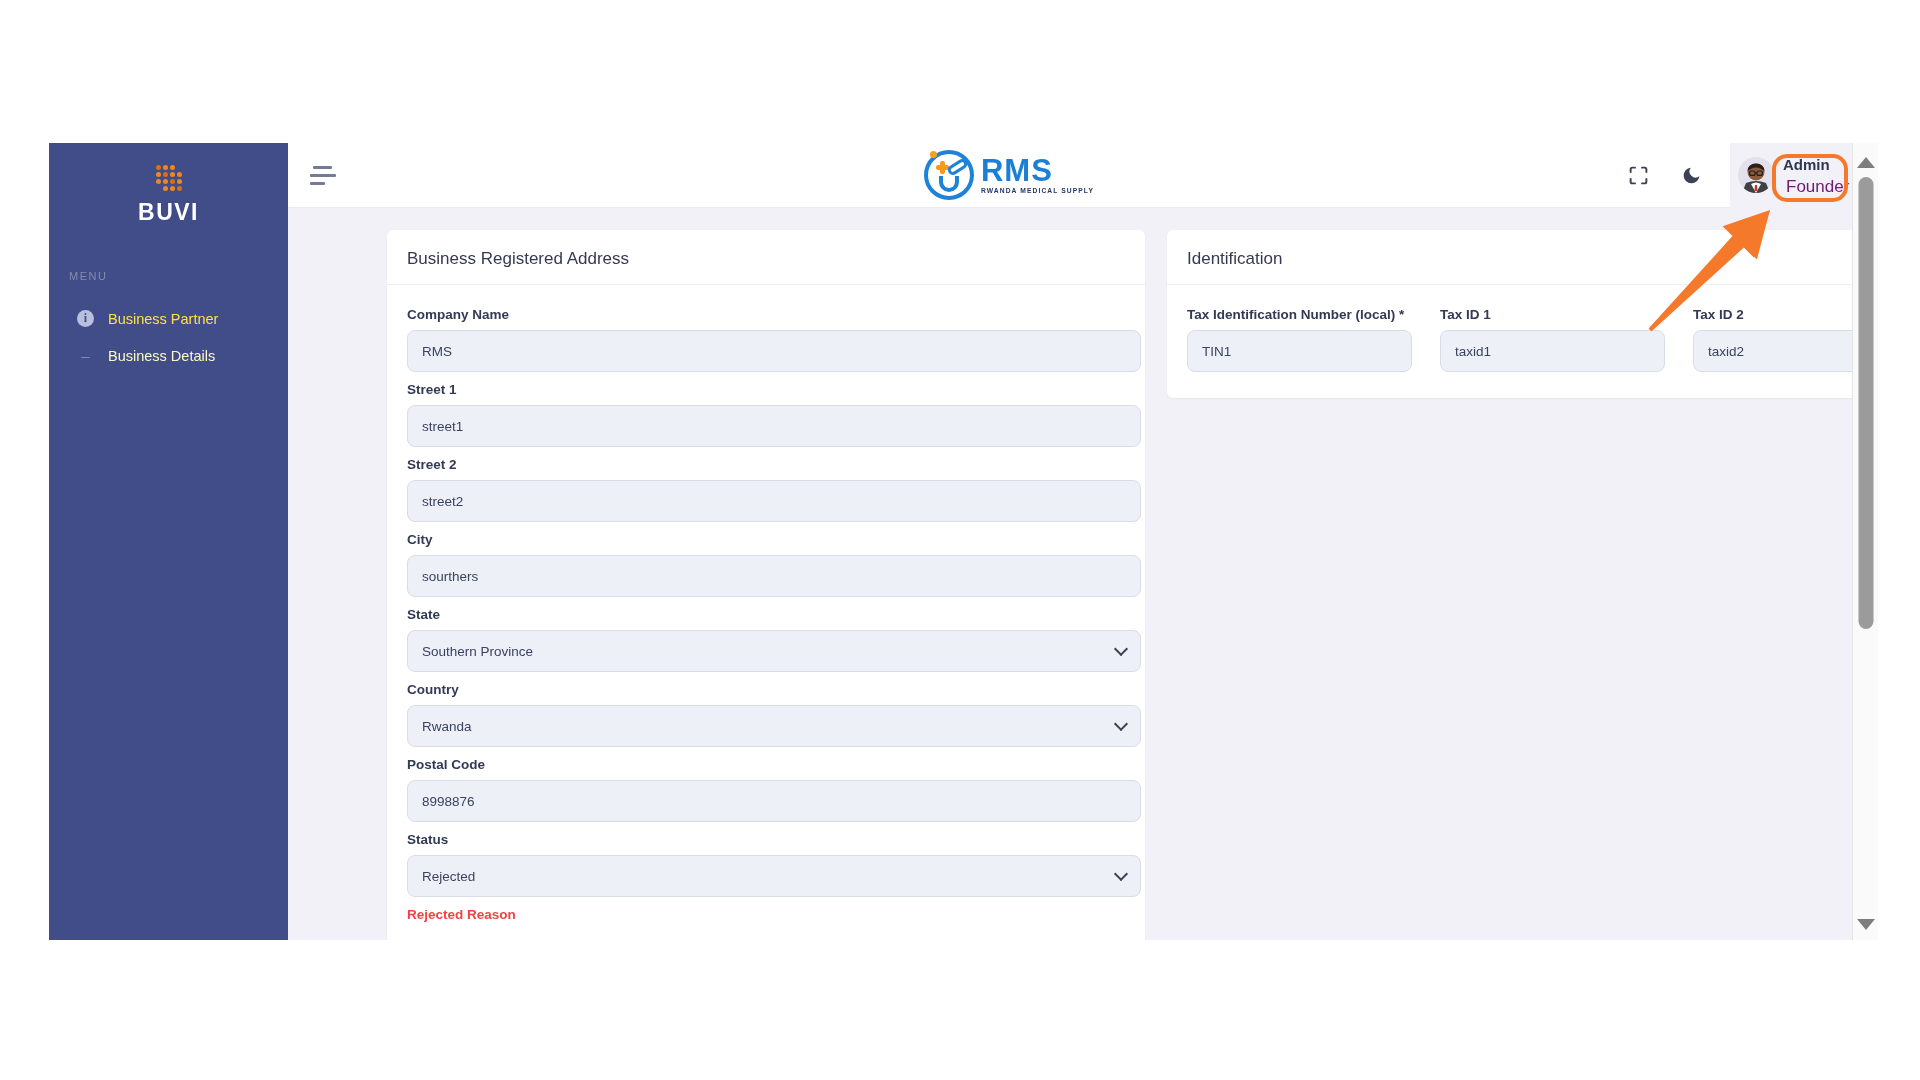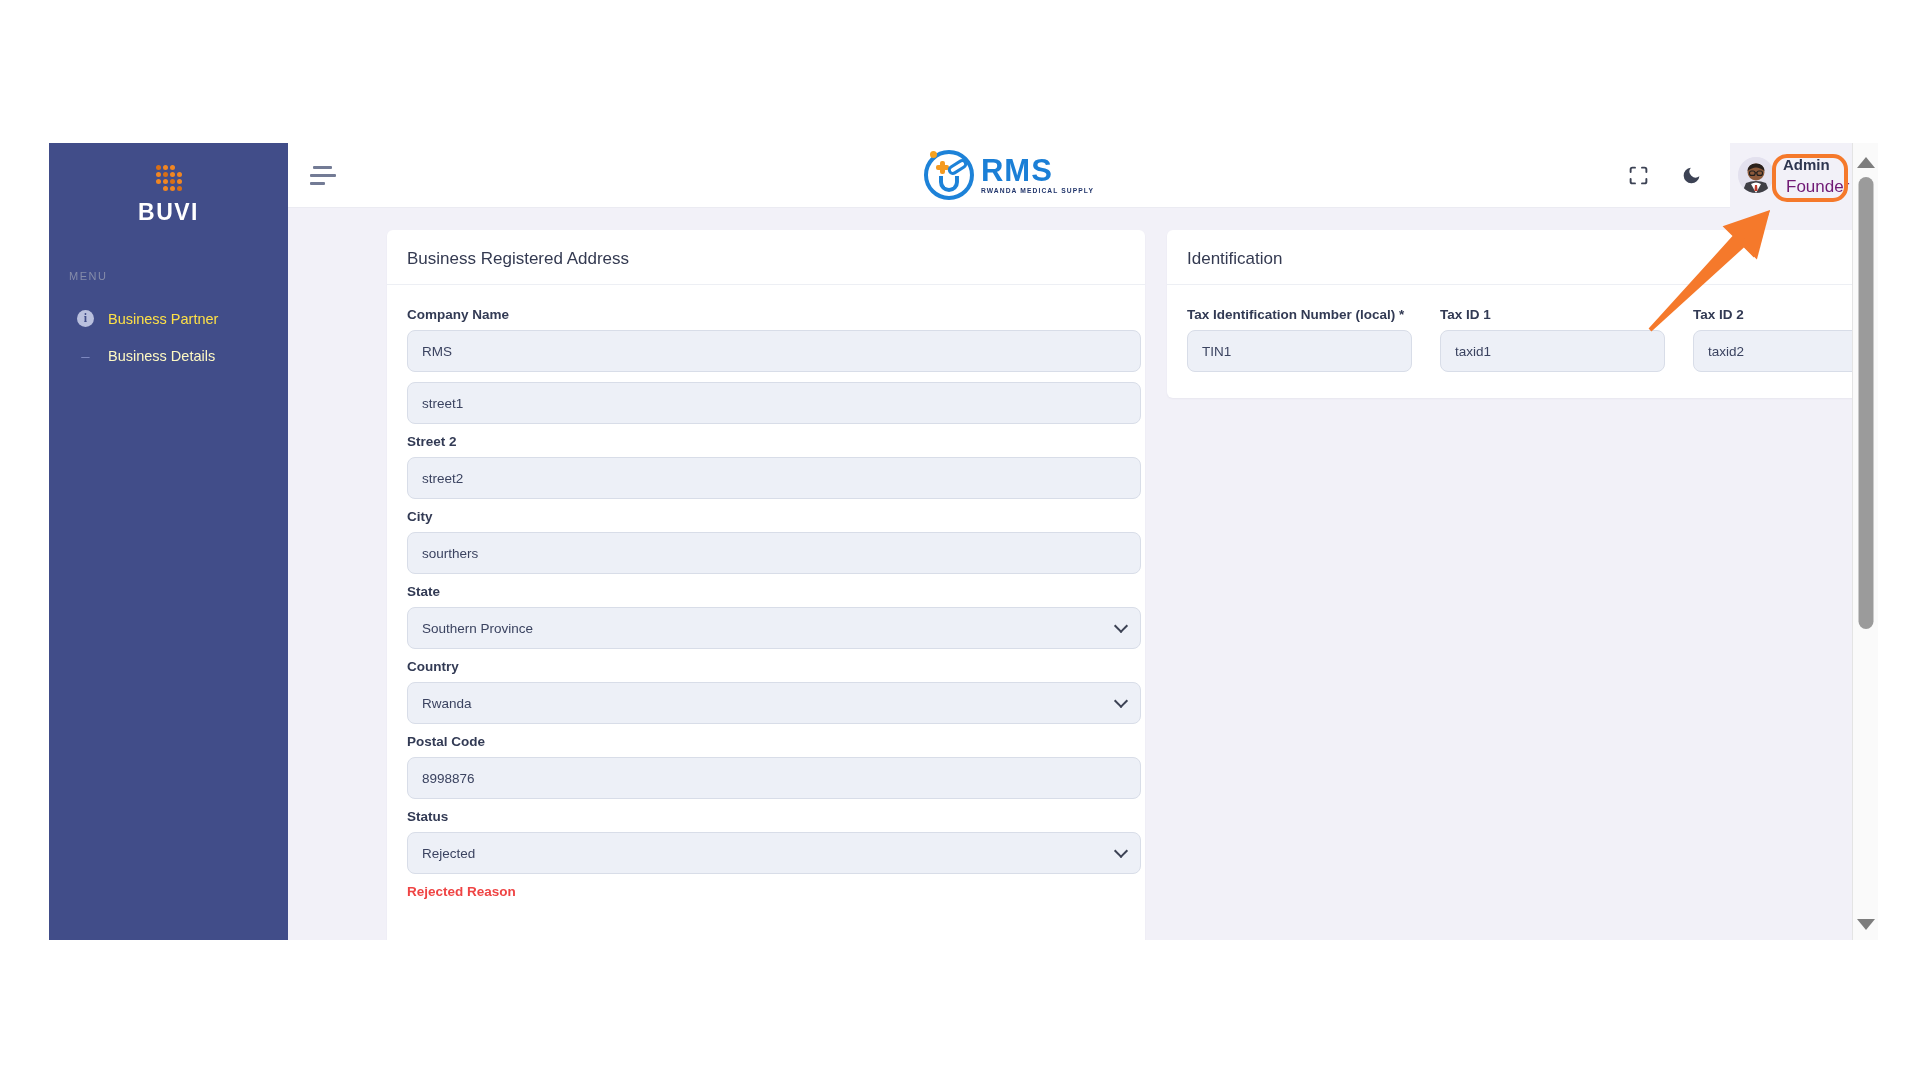"Street 1" div.flabel { html: none -> <div>Street 1</div> }
